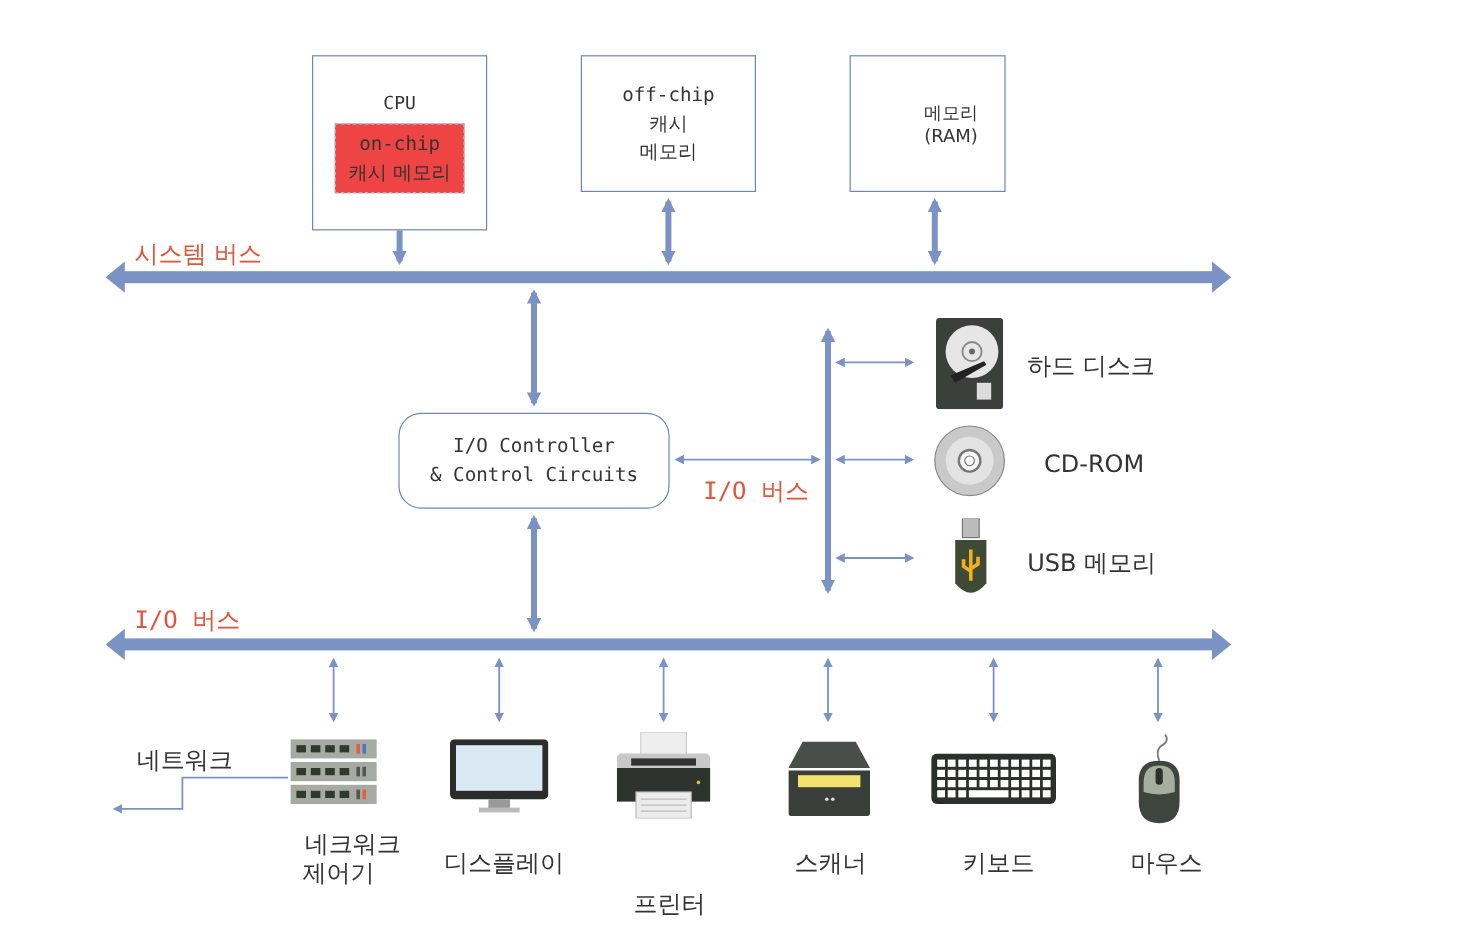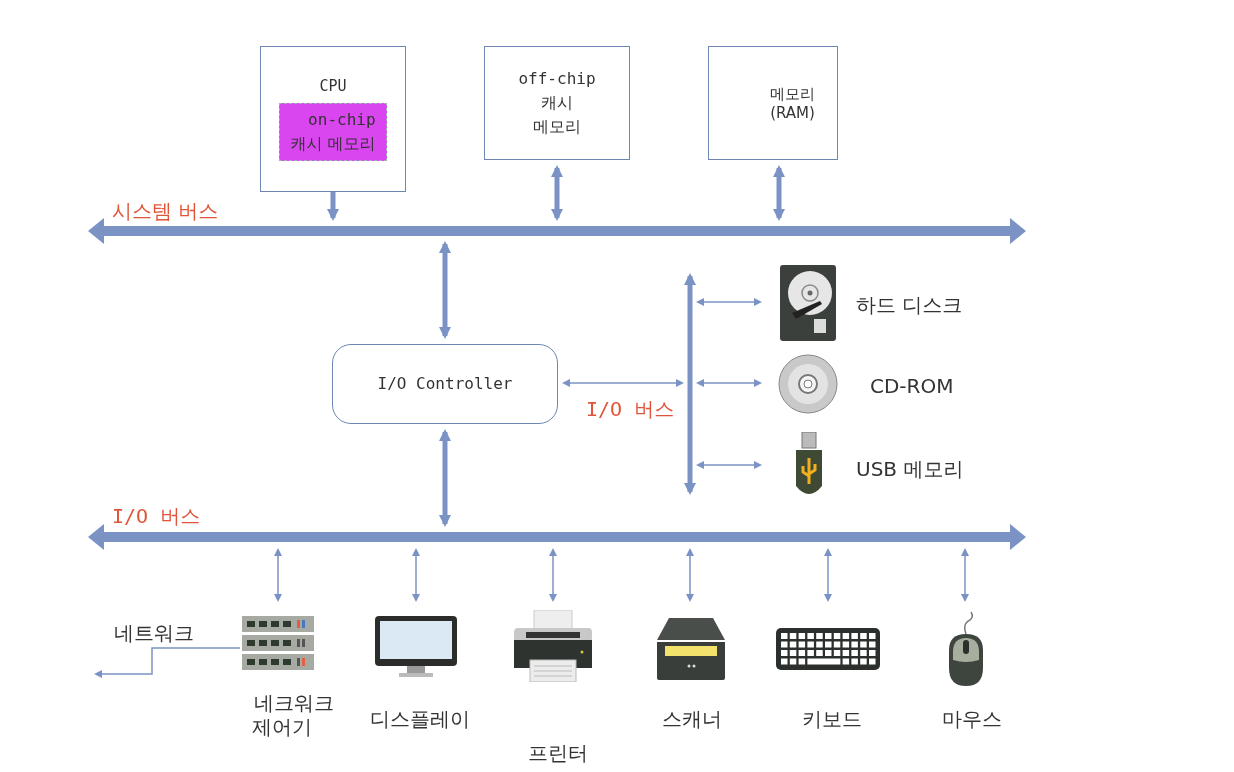"on-chip" .inner { background: #d946ef -> #ef4444; text-align: right -> none }
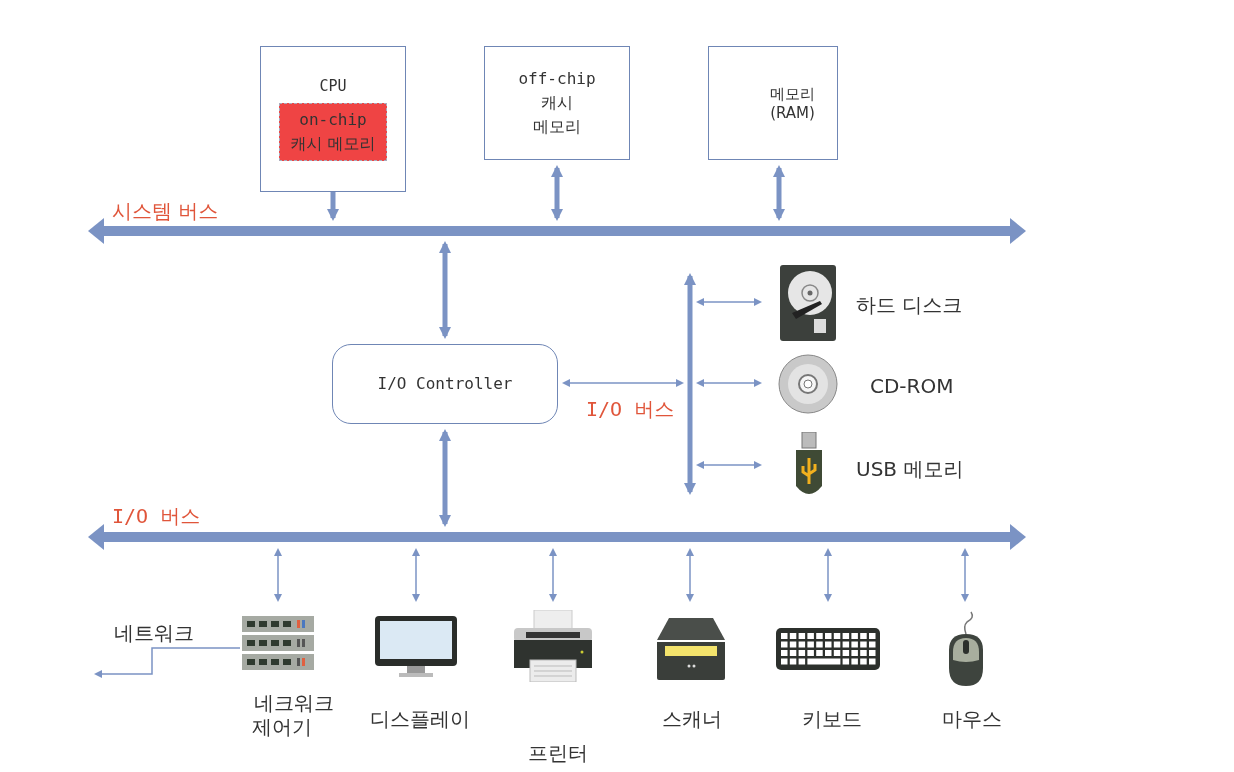"& Control Circuits" div { html: none -> <div>&amp; Control Circuits</div> }
